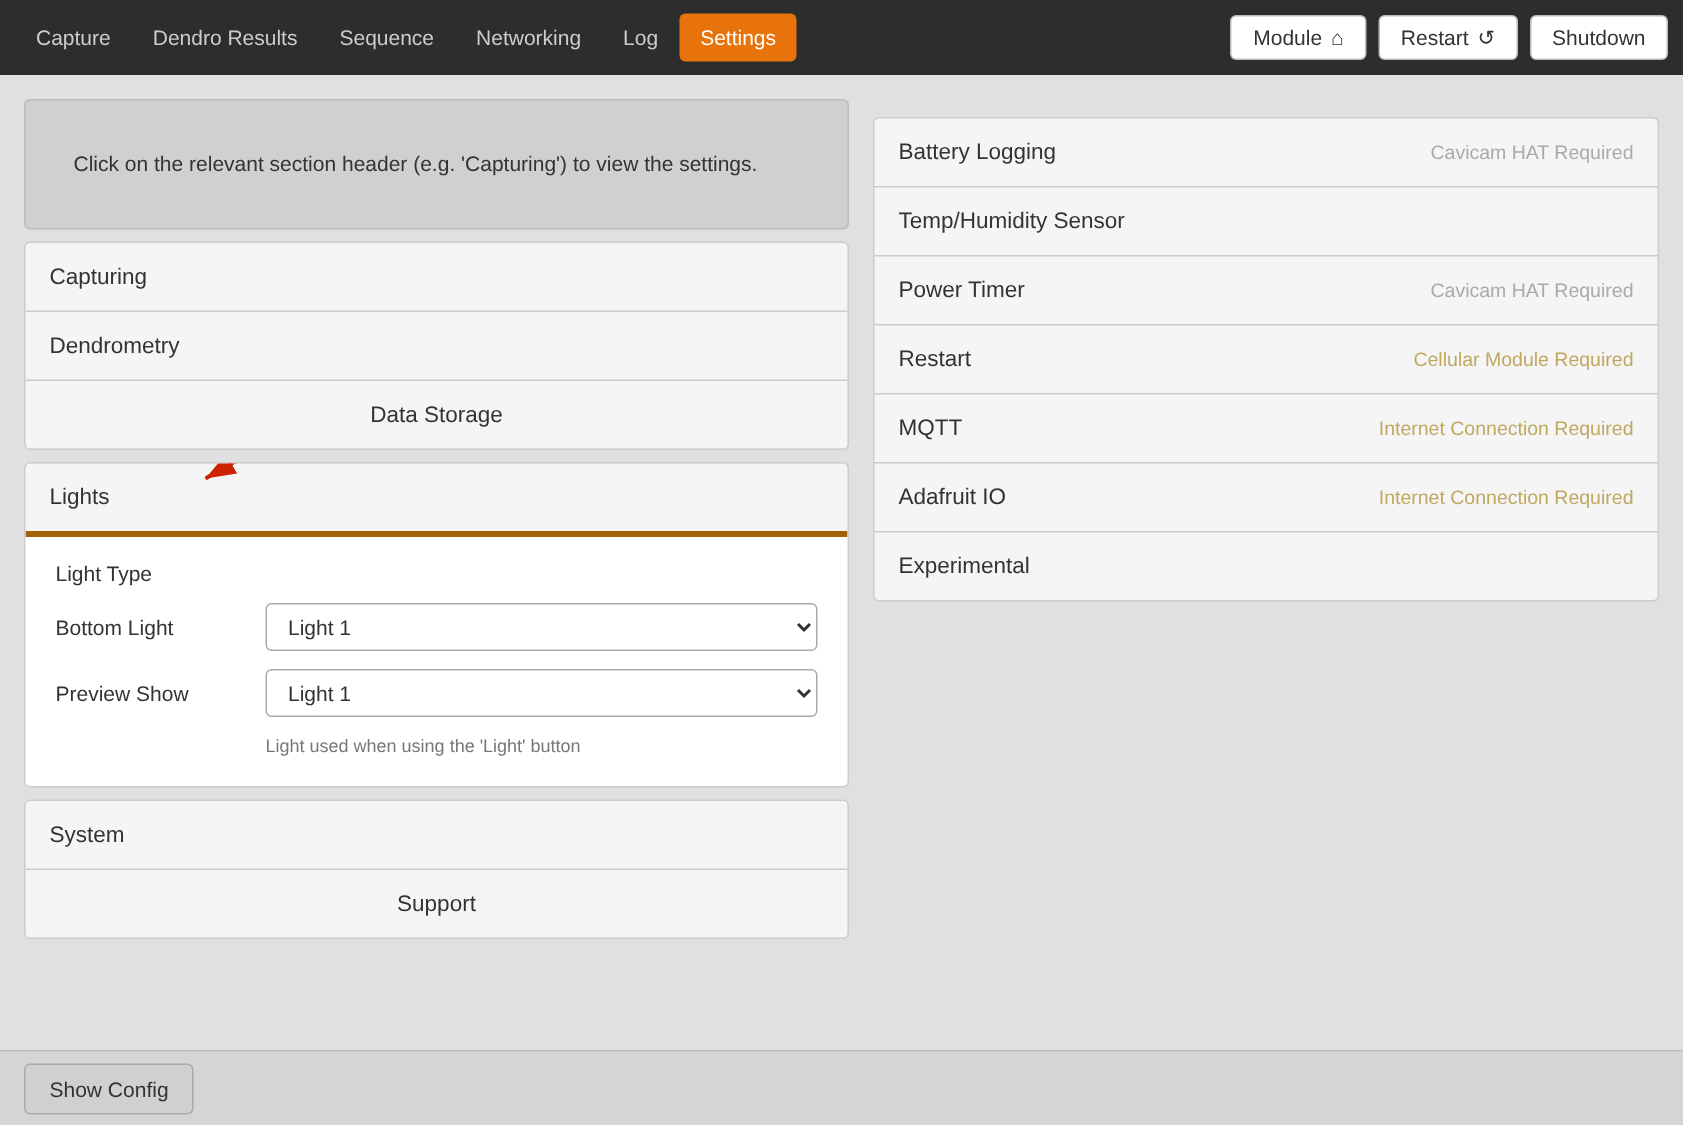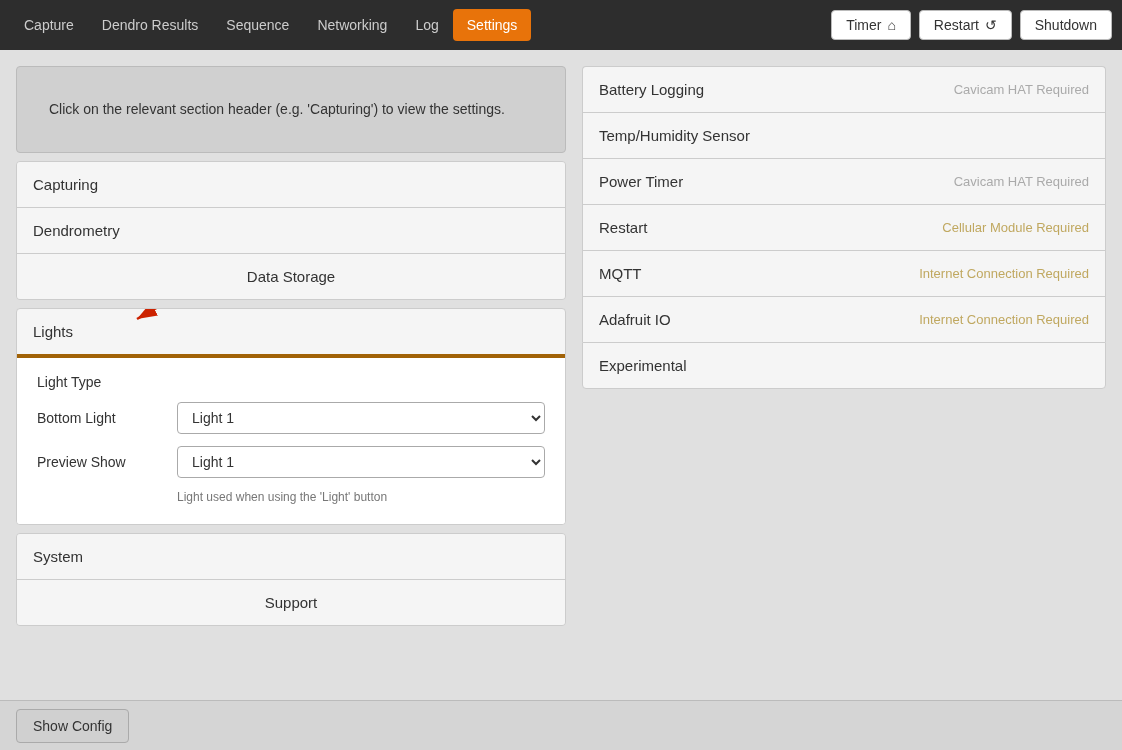"Timer" span { text: Timer -> Module }
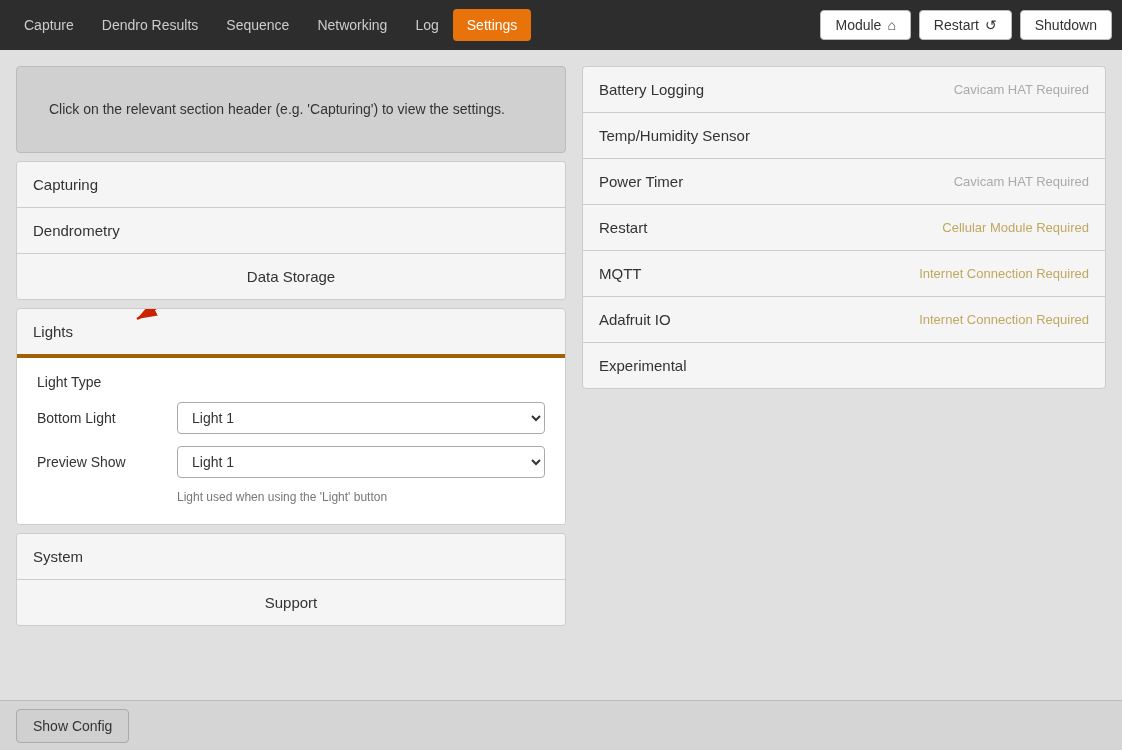"Battery Logging" .right-panel { margin-top: none -> 12px }
